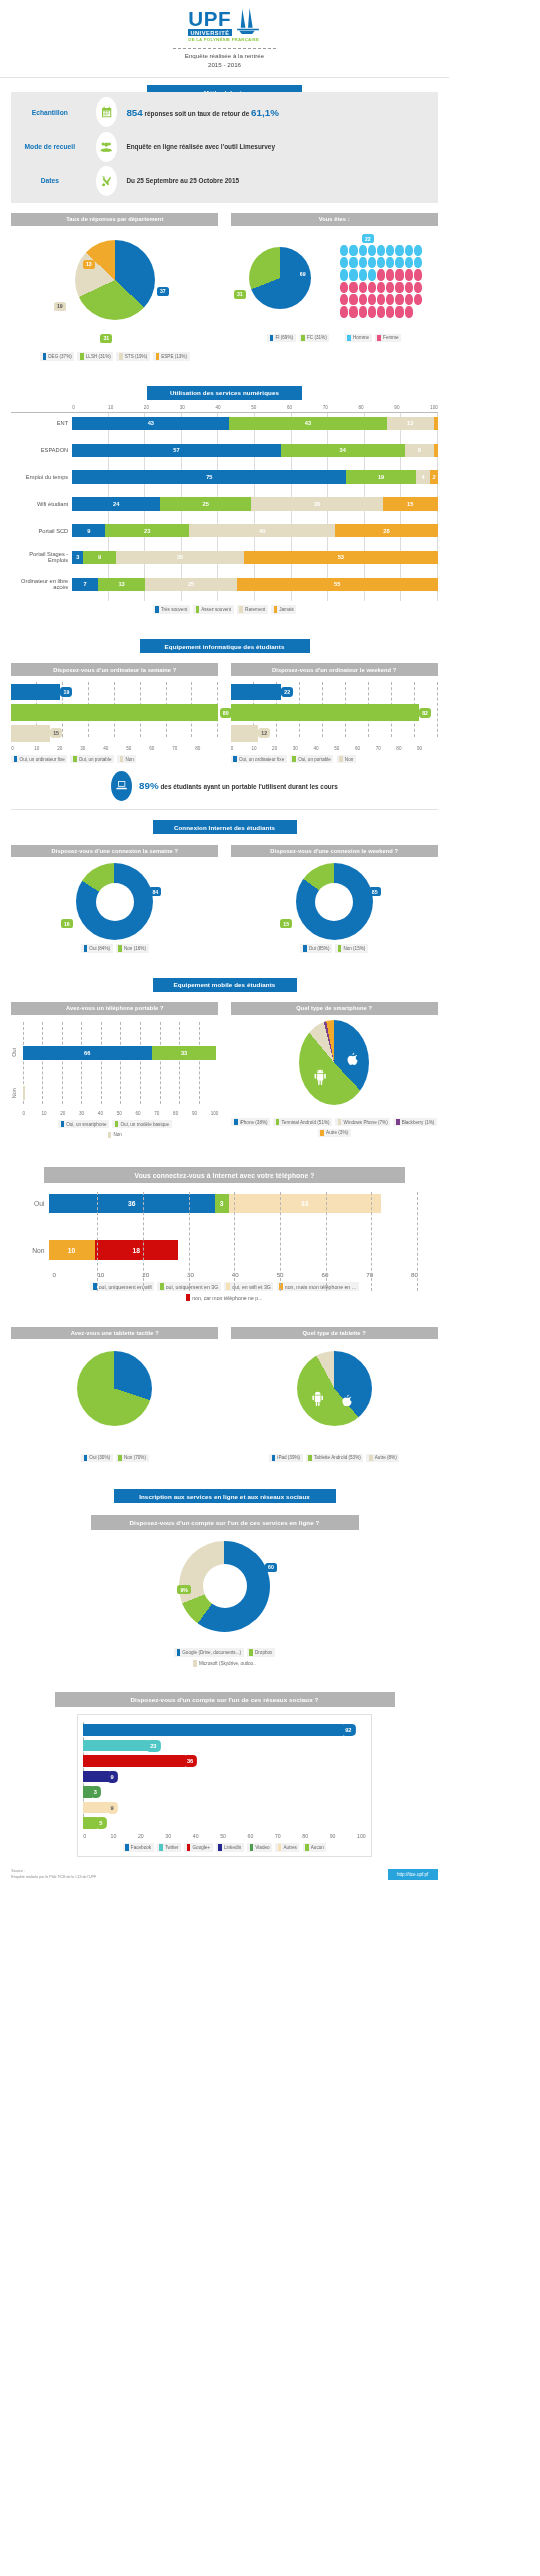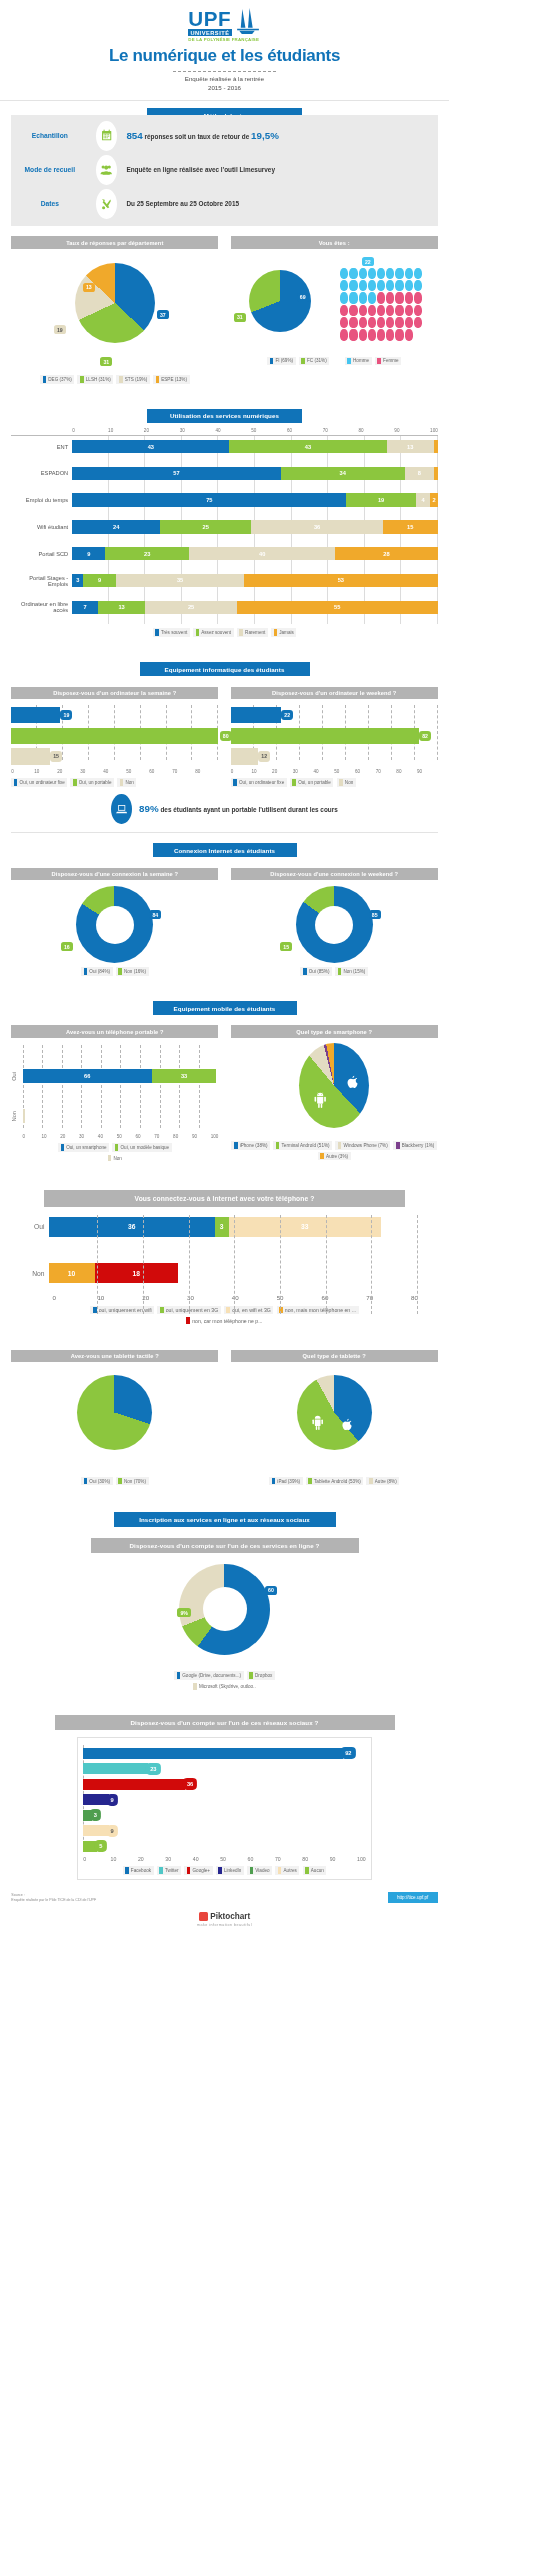"Le numérique et les étudiants" div.main-title { html: <div>Le numérique et les étudiants</div> -> none }
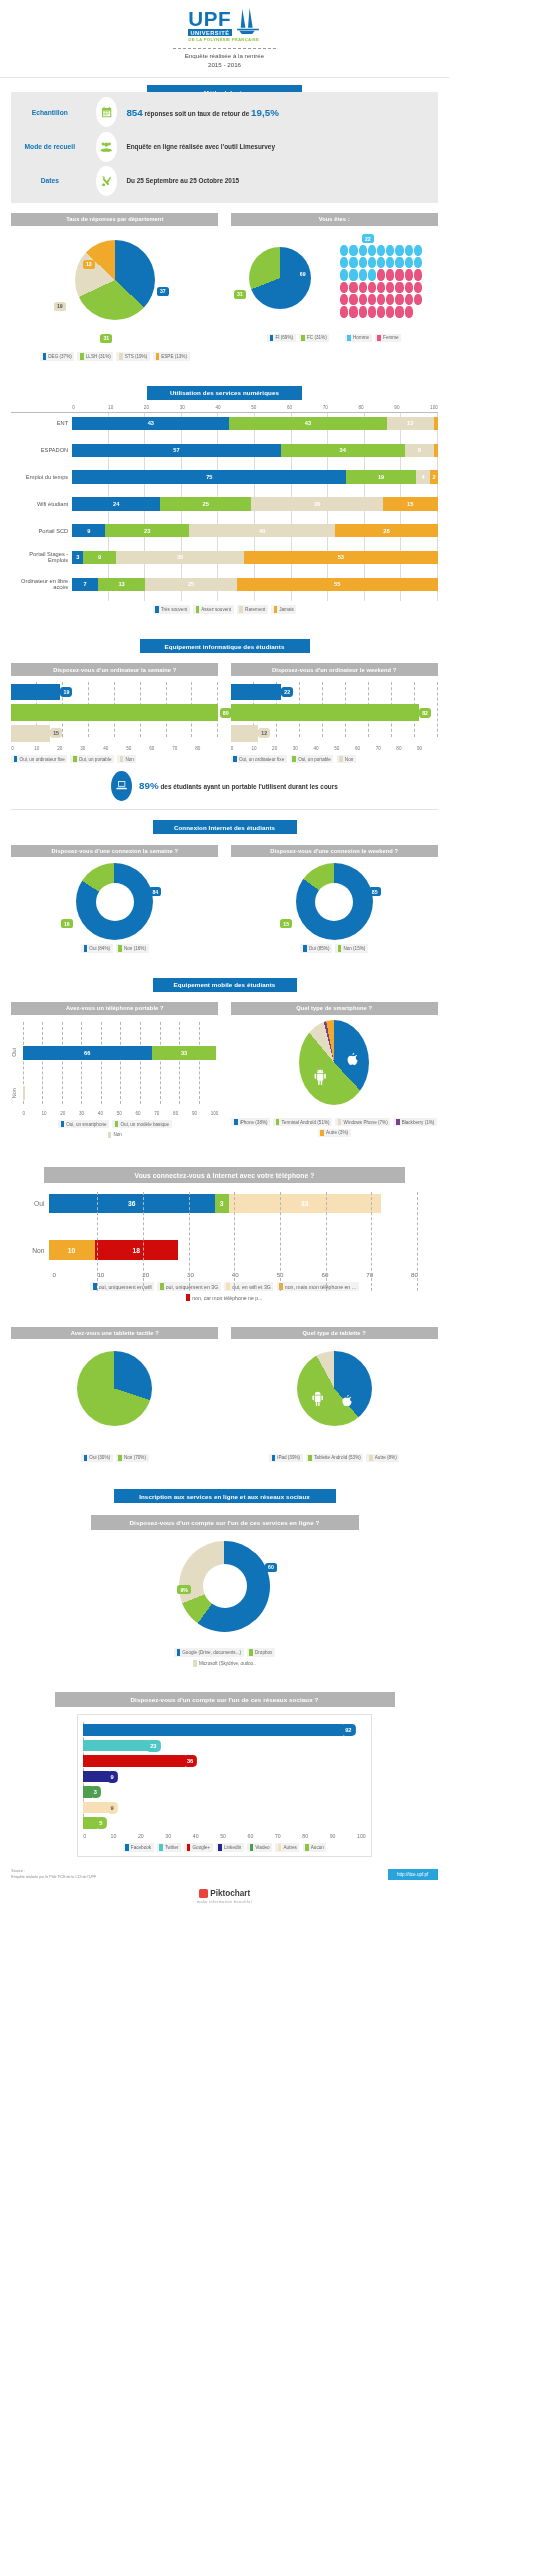"19,5%" span.big { text: 19,5% -> 61,1% }
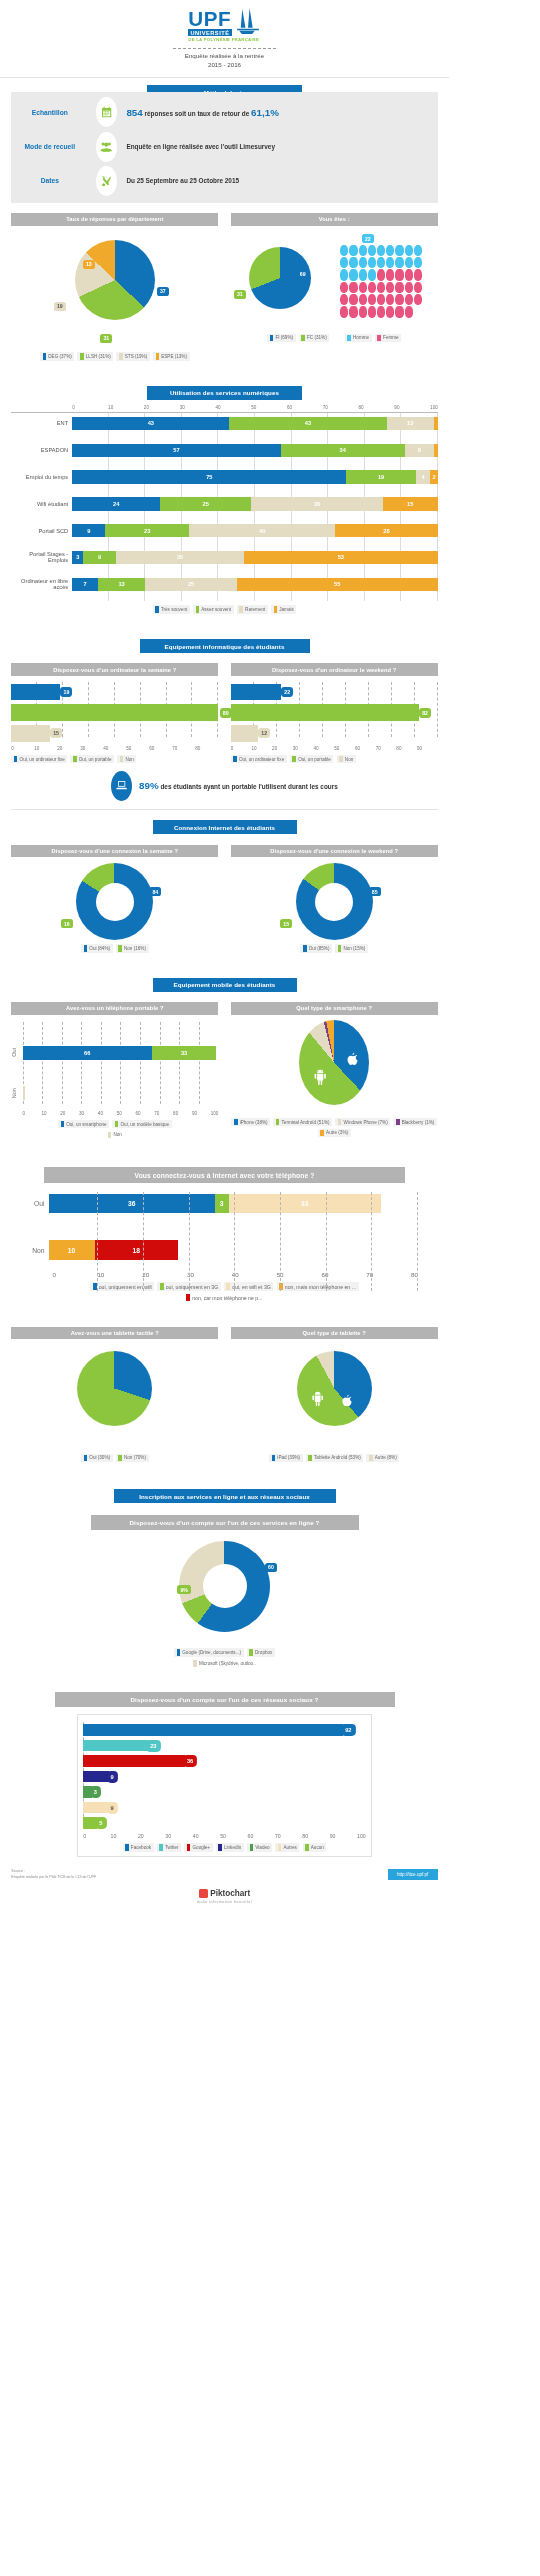"Piktochart" div.brand { html: <div> <span> <span></span> <span>Piktochart</span> </span> <small>make information beautiful</small> </div> -> none }
